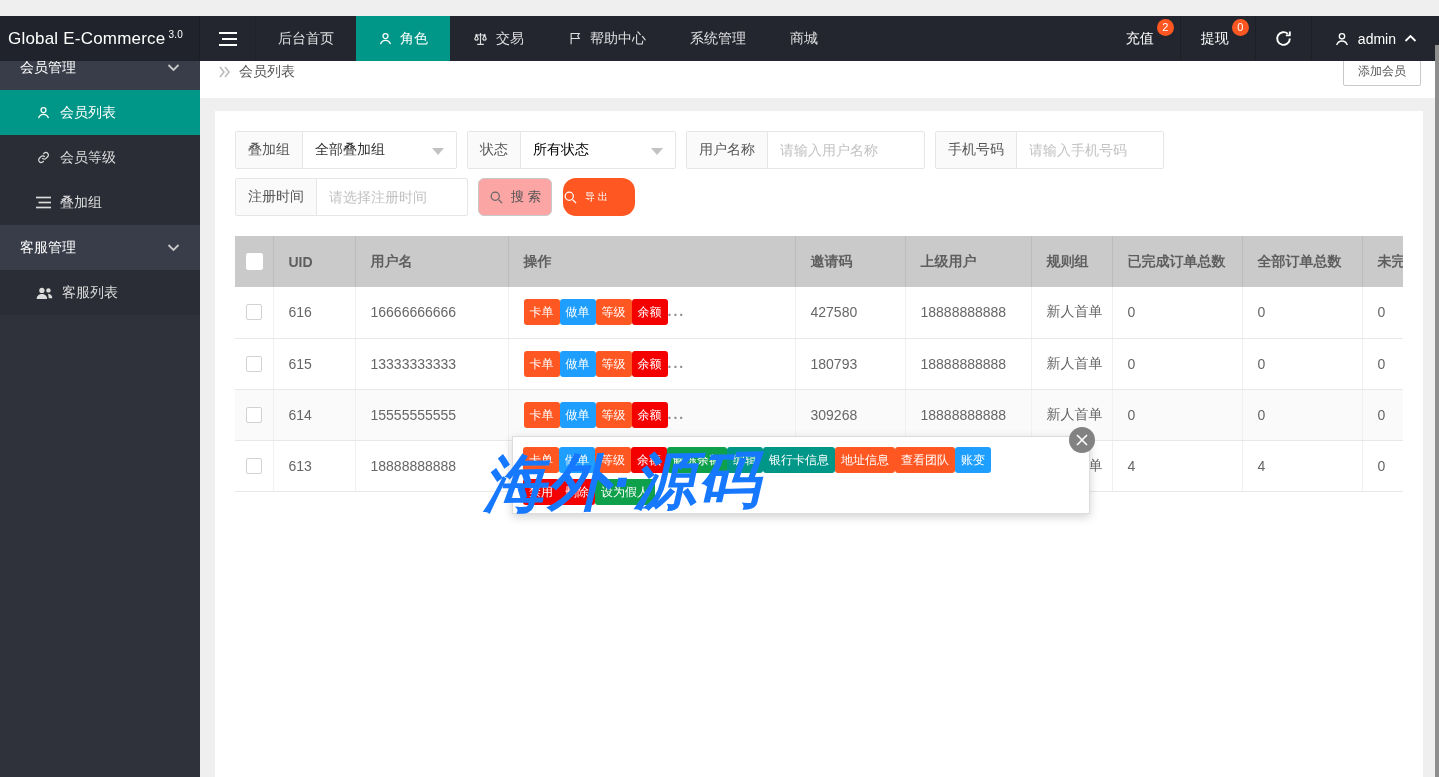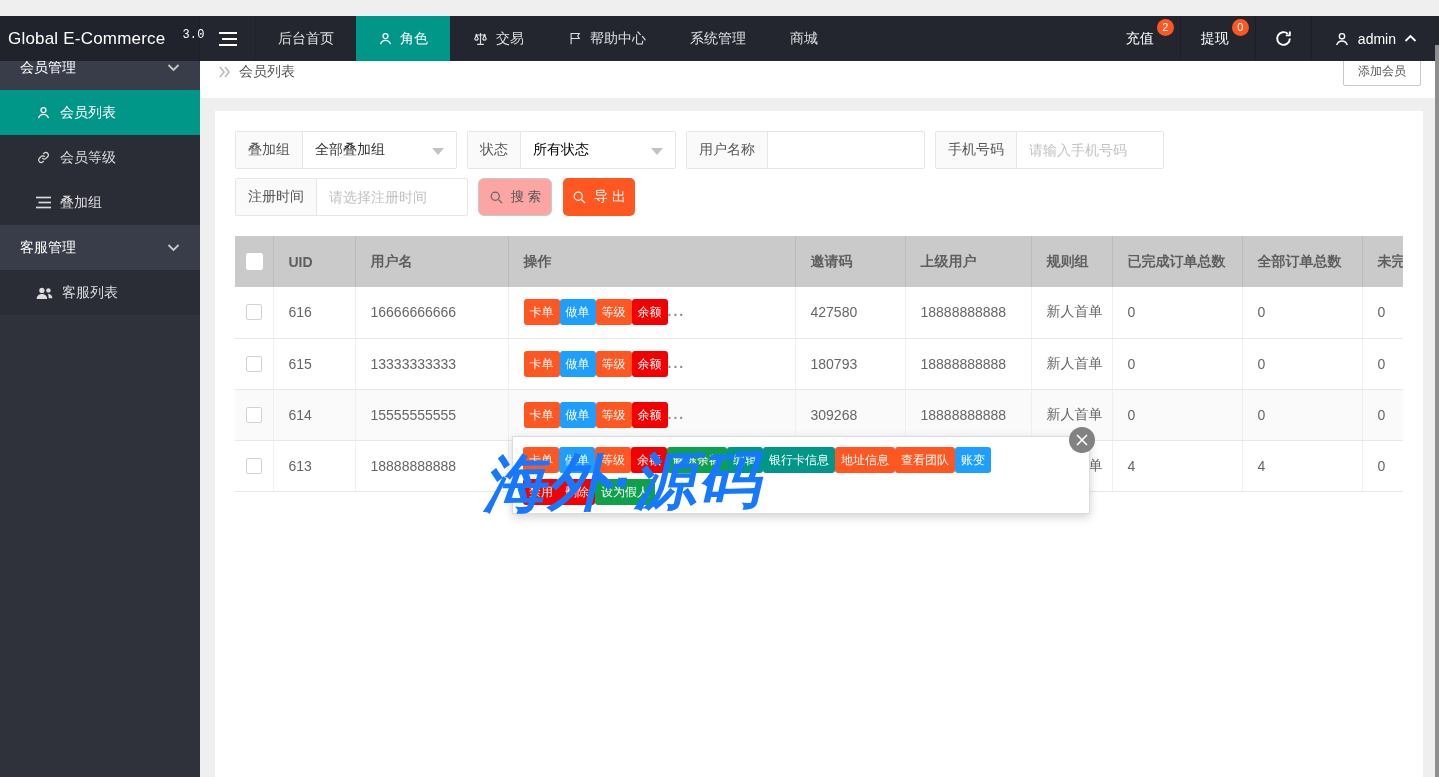"3.0" .logo sup { font-family: Liberation Mono, monospace -> none; font-size: 12px -> 10px; margin-left: 17px -> 3px }
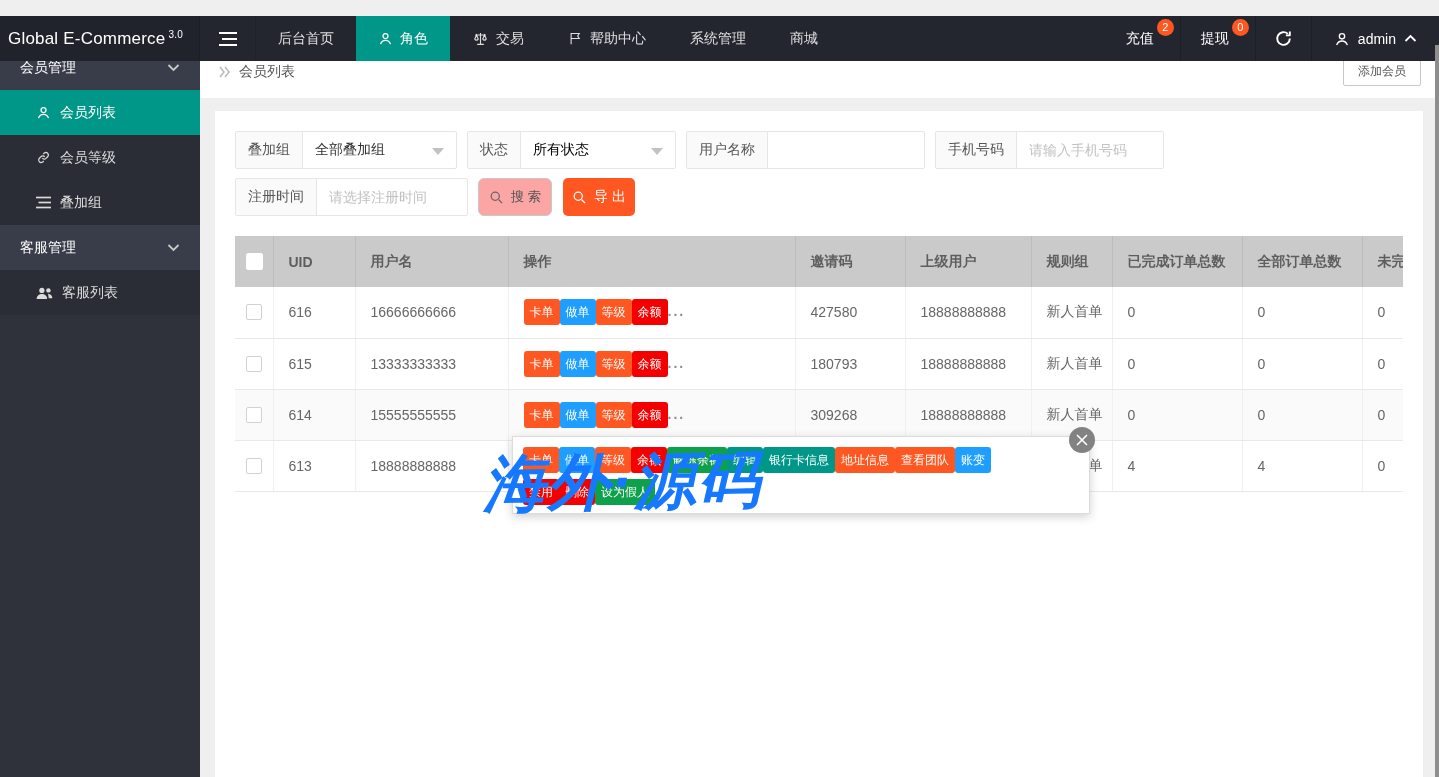"请输入用户名称" div.ffield { html: none -> <div> <input> </div> }
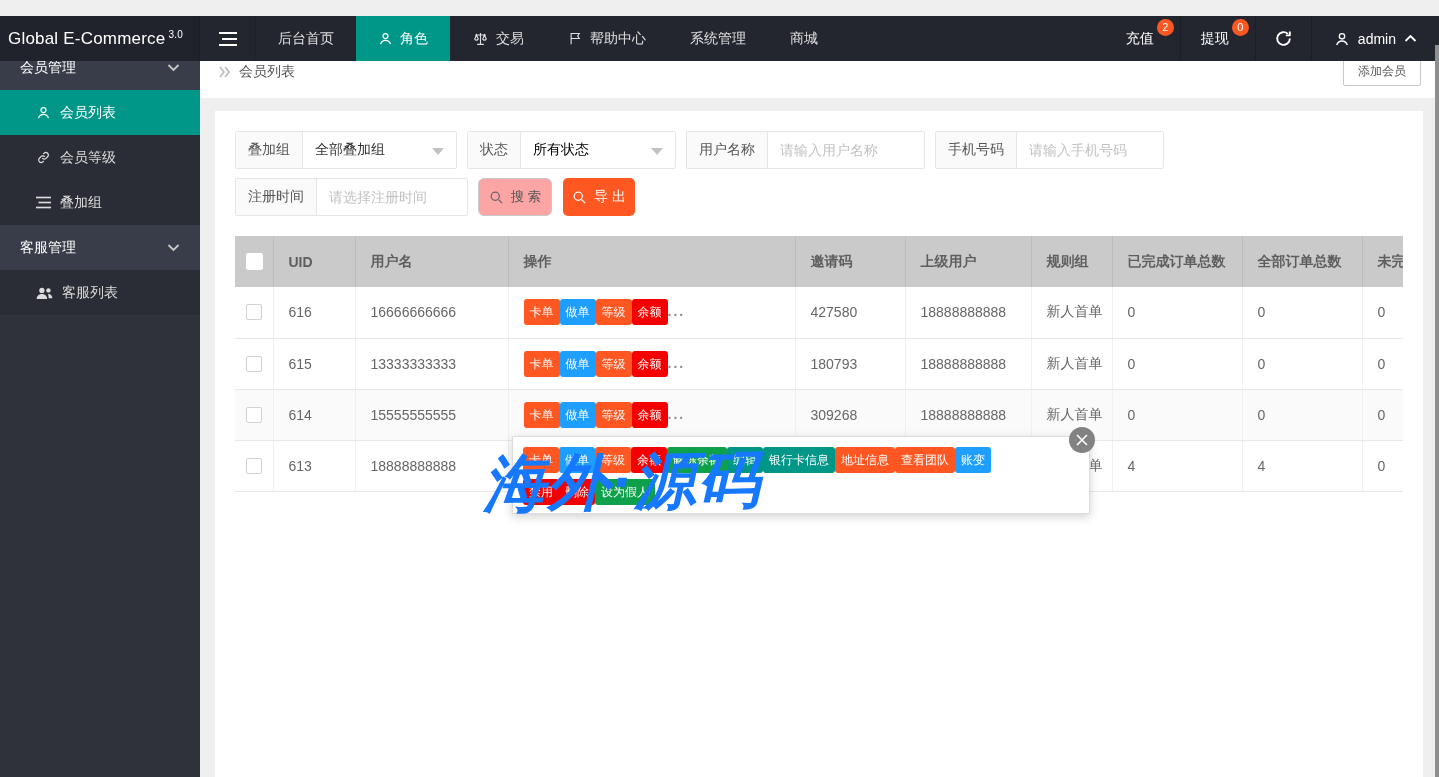"导 出" .export-btn { border-radius: 5px -> 13px; font-size: 14px -> 10px; justify-content: center -> none }
